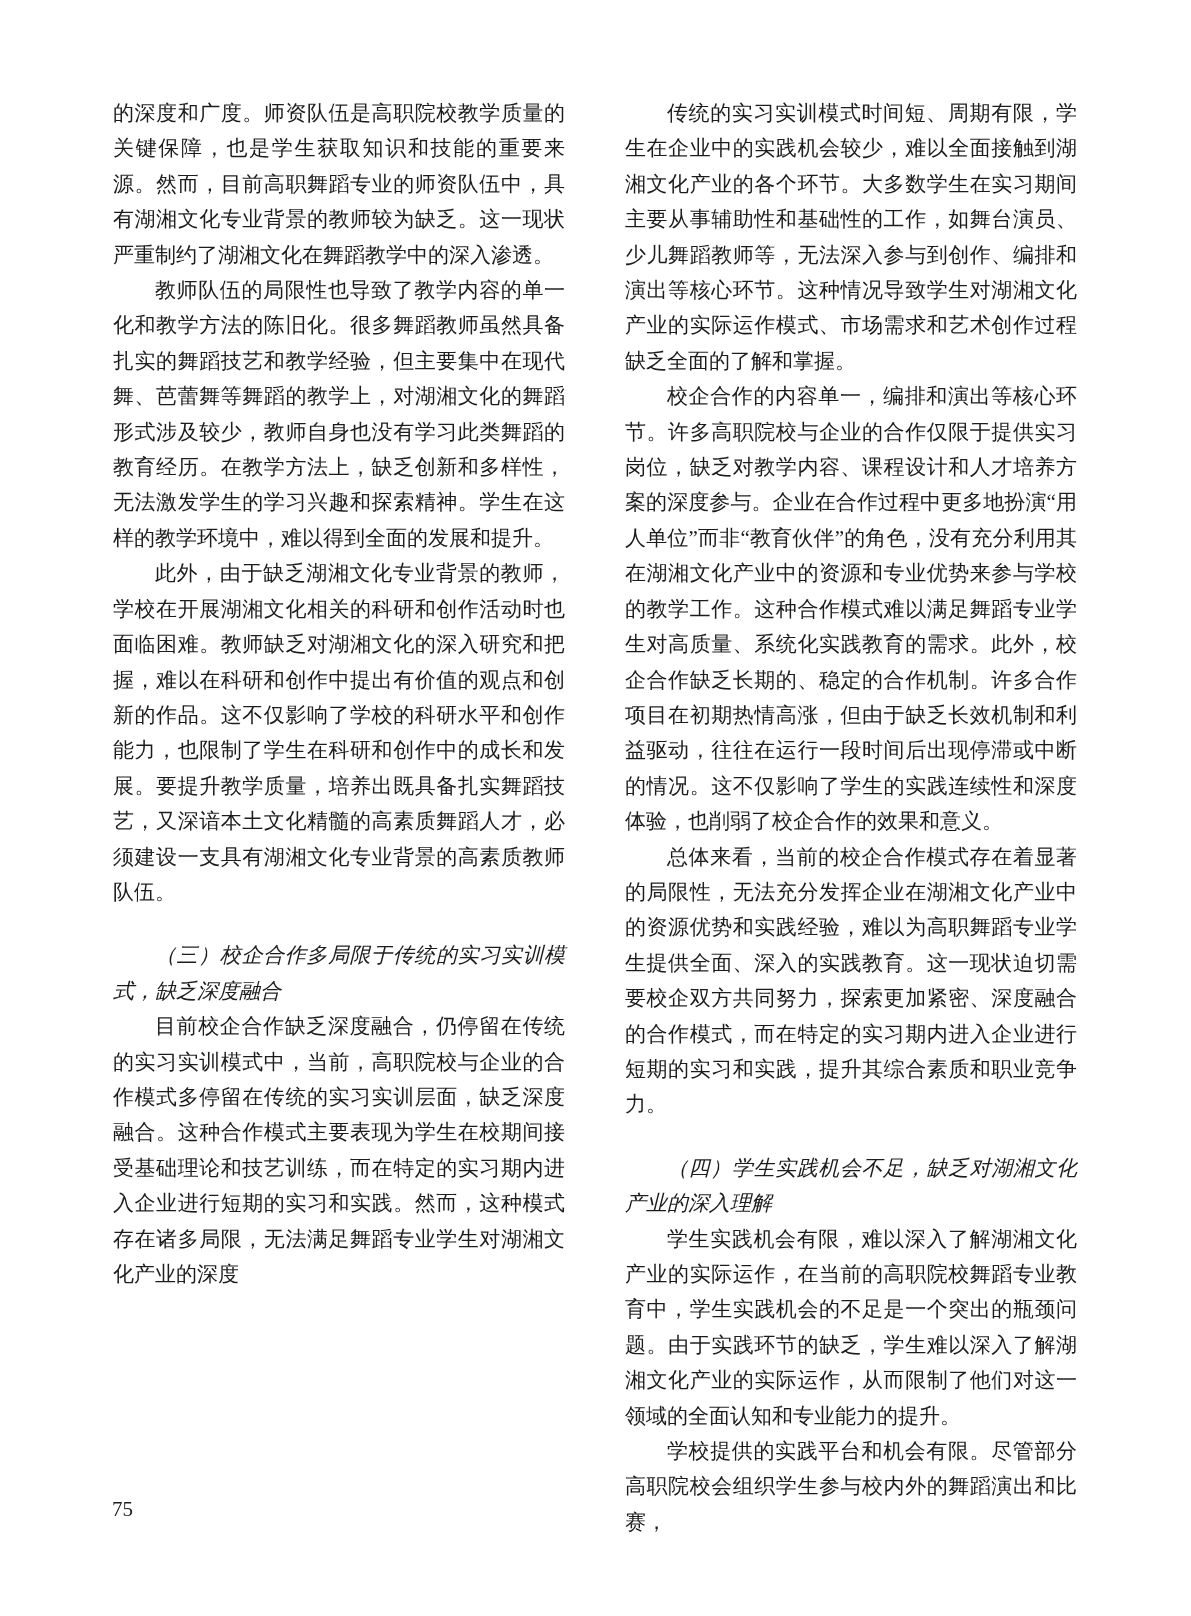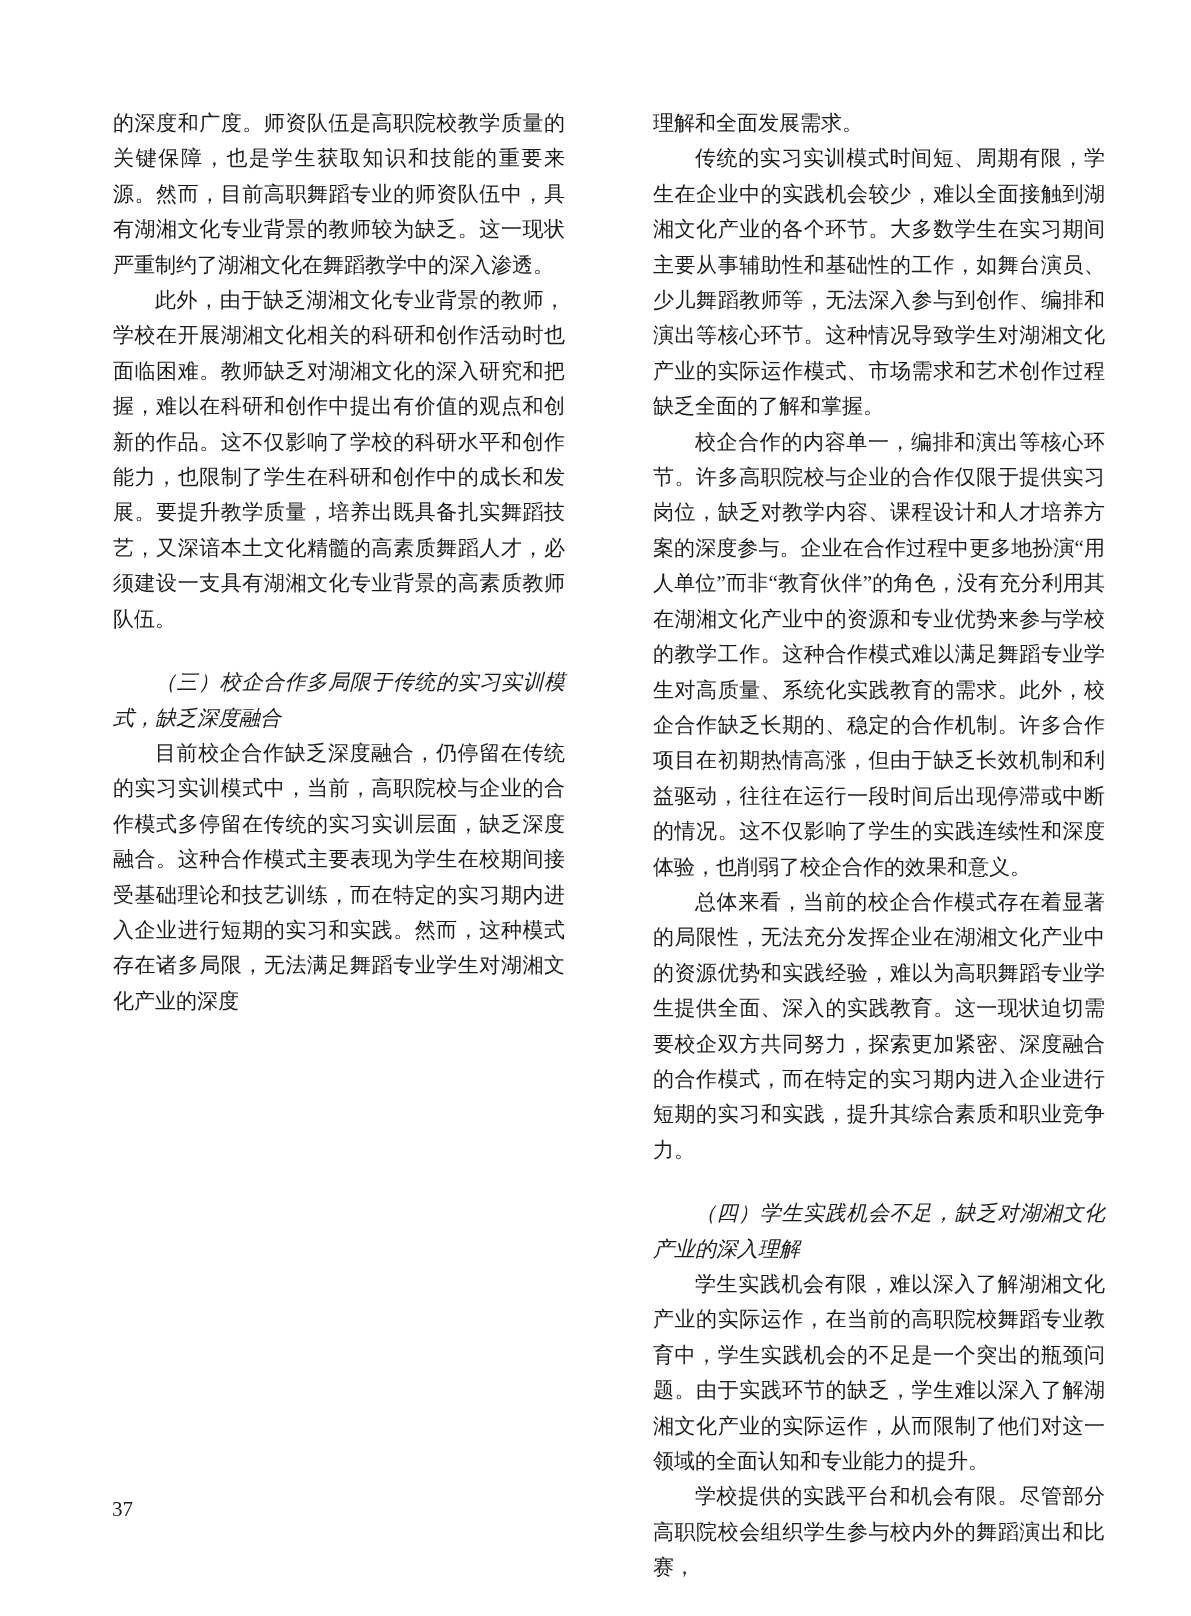"的深度和广度。师资队伍是高职院校教学质量的关键保障，也是学生获取知识和技能的重要" .content { gap: 88px -> 60px; top: 106px -> 96px }
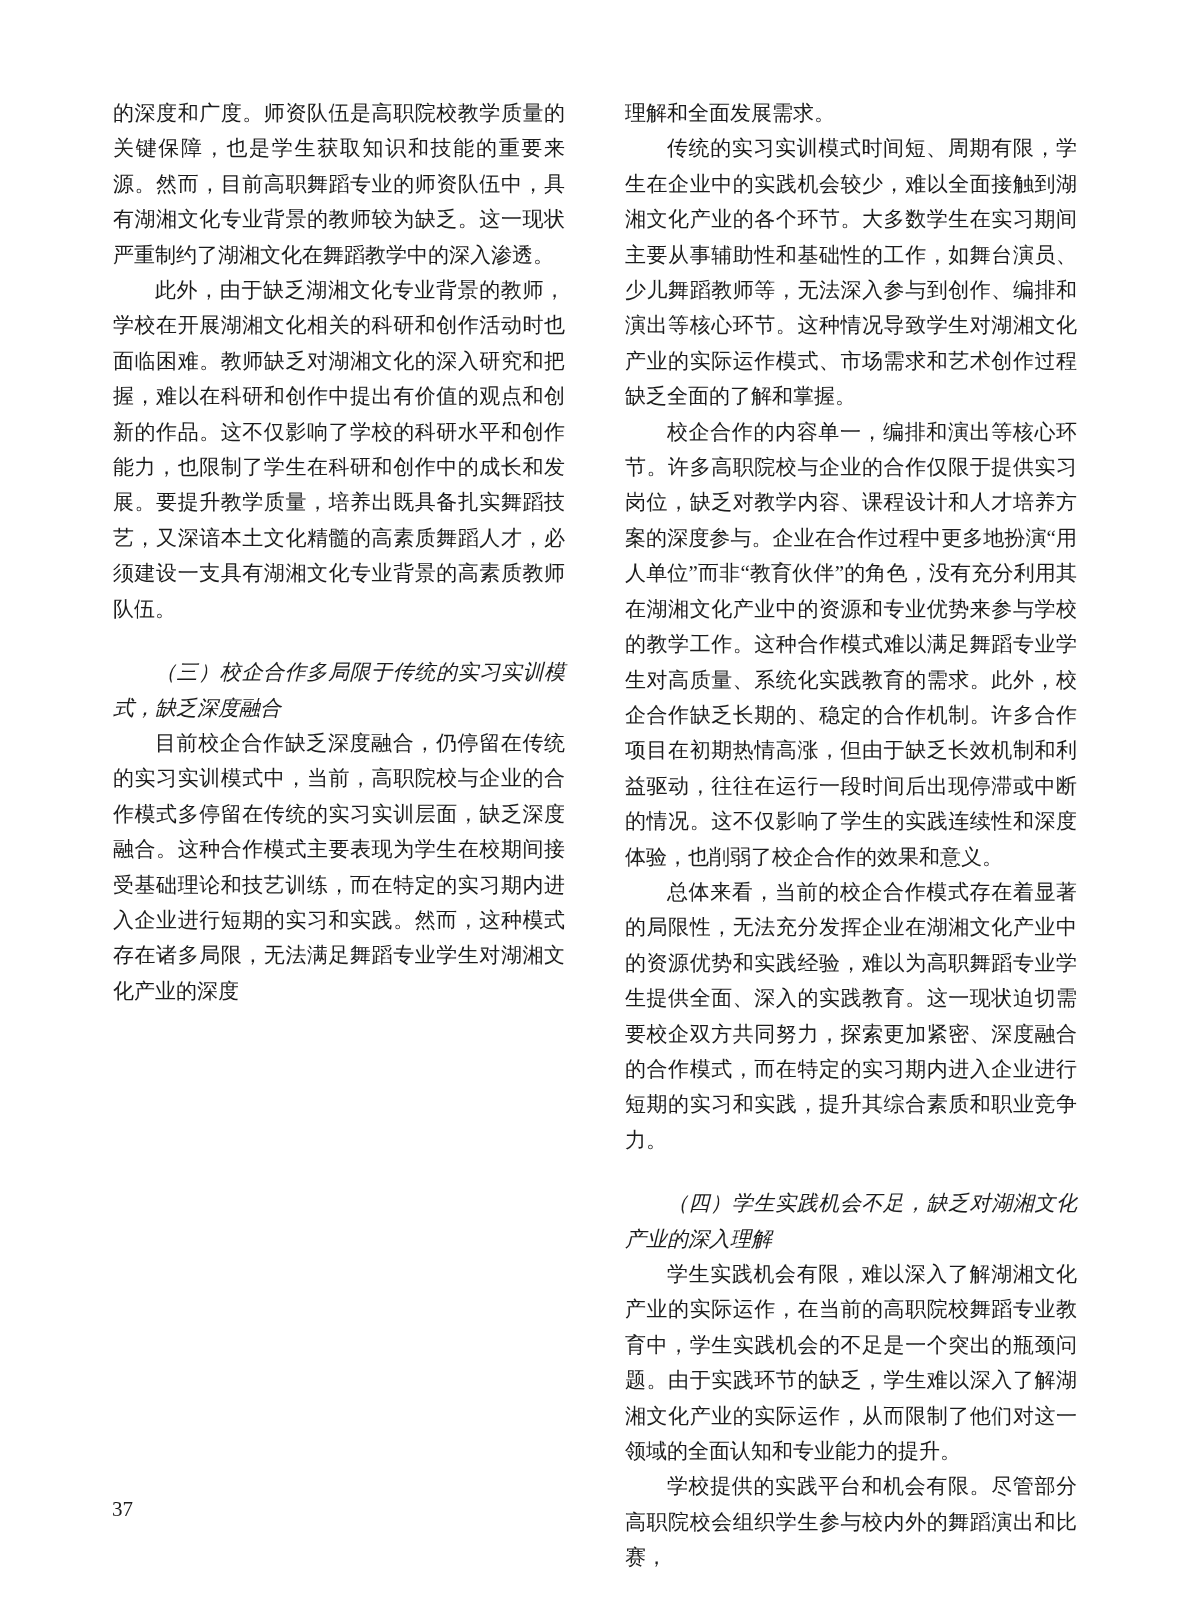"理解和全面发展需求。" p.para { html: <p>理解和全面发展需求。</p> -> none }
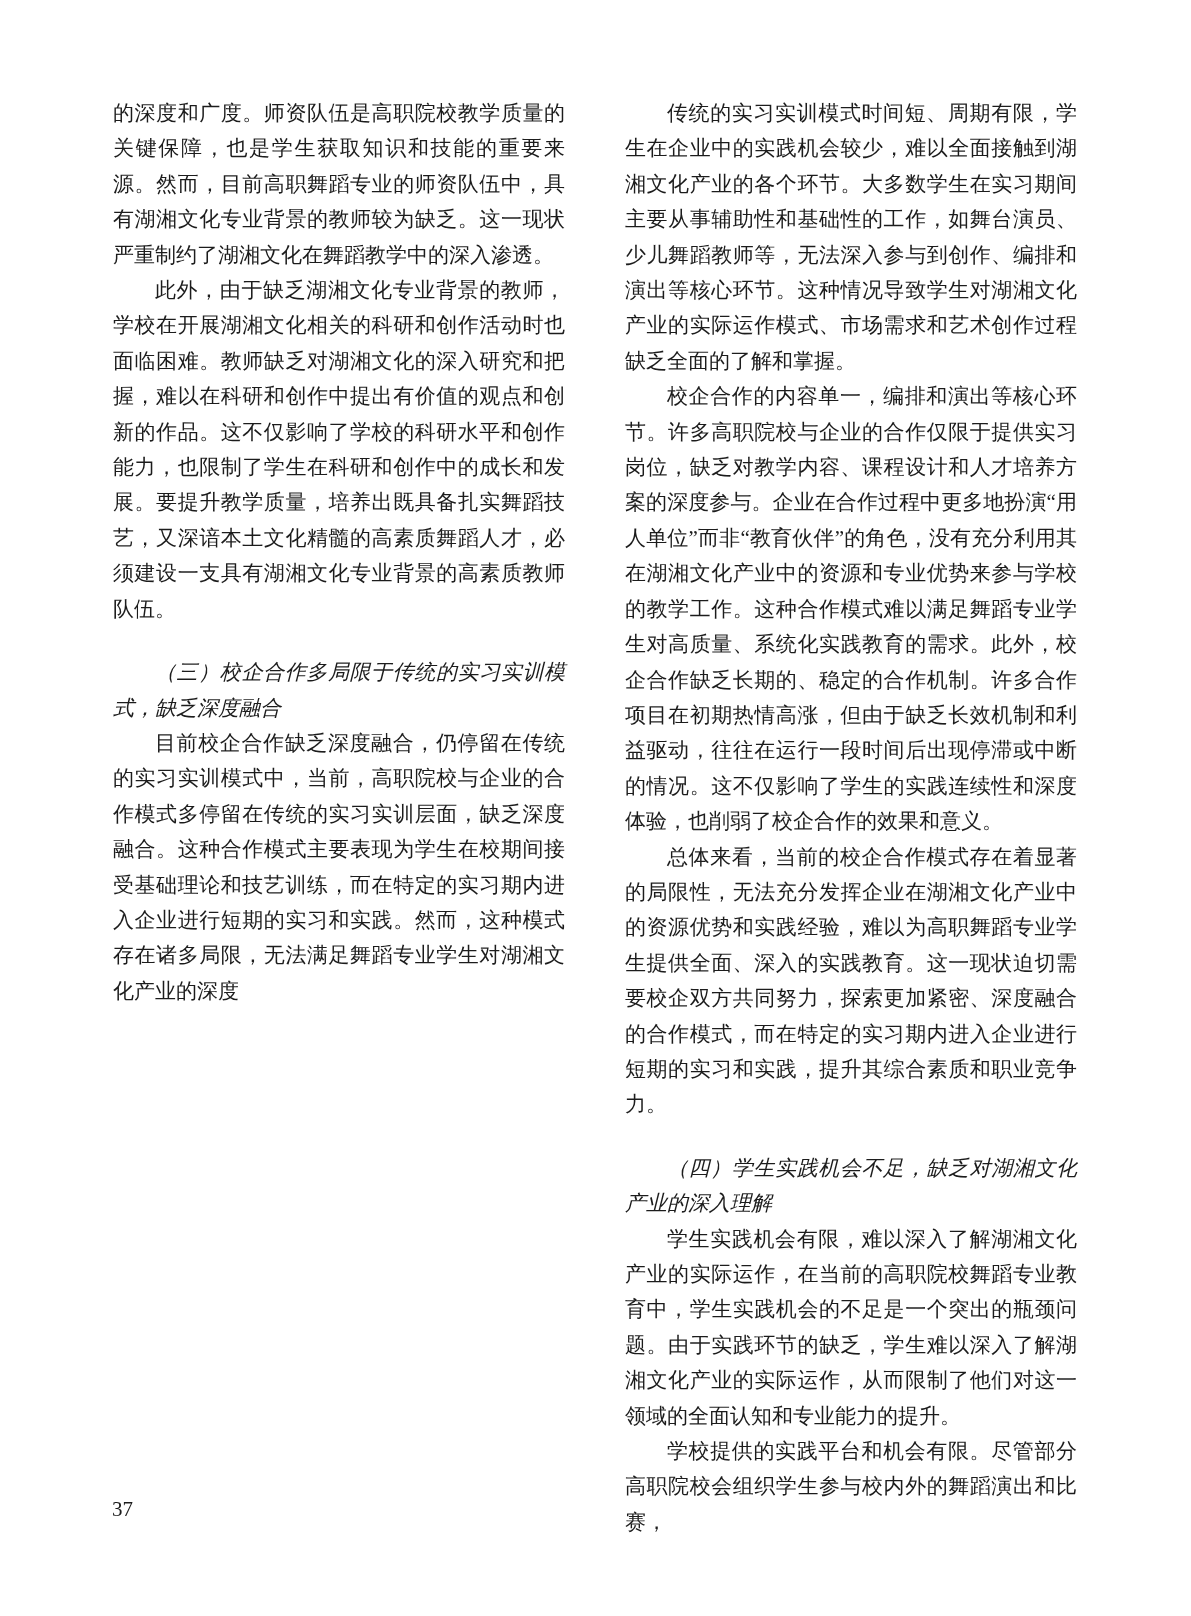"教师队伍的局限性也导致了教学内容的单一化和教学方法的陈旧化。很多舞蹈教师虽然具备" p.para { html: none -> <p>教师队伍的局限性也导致了教学内容的单一化和教学方法的陈旧化。很多舞蹈教师虽然具备扎实的舞蹈技艺和教学经验，但主要集中在现代舞、芭蕾舞等舞蹈的教学上，对湖湘文化的舞蹈形式涉及较少，教师自身也没有学习此类舞蹈的教育经历。在教学方法上，缺乏创新和多样性，无法激发学生的学习兴趣和探索精神。学生在这样的教学环境中，难以得到全面的发展和提升。</p> }
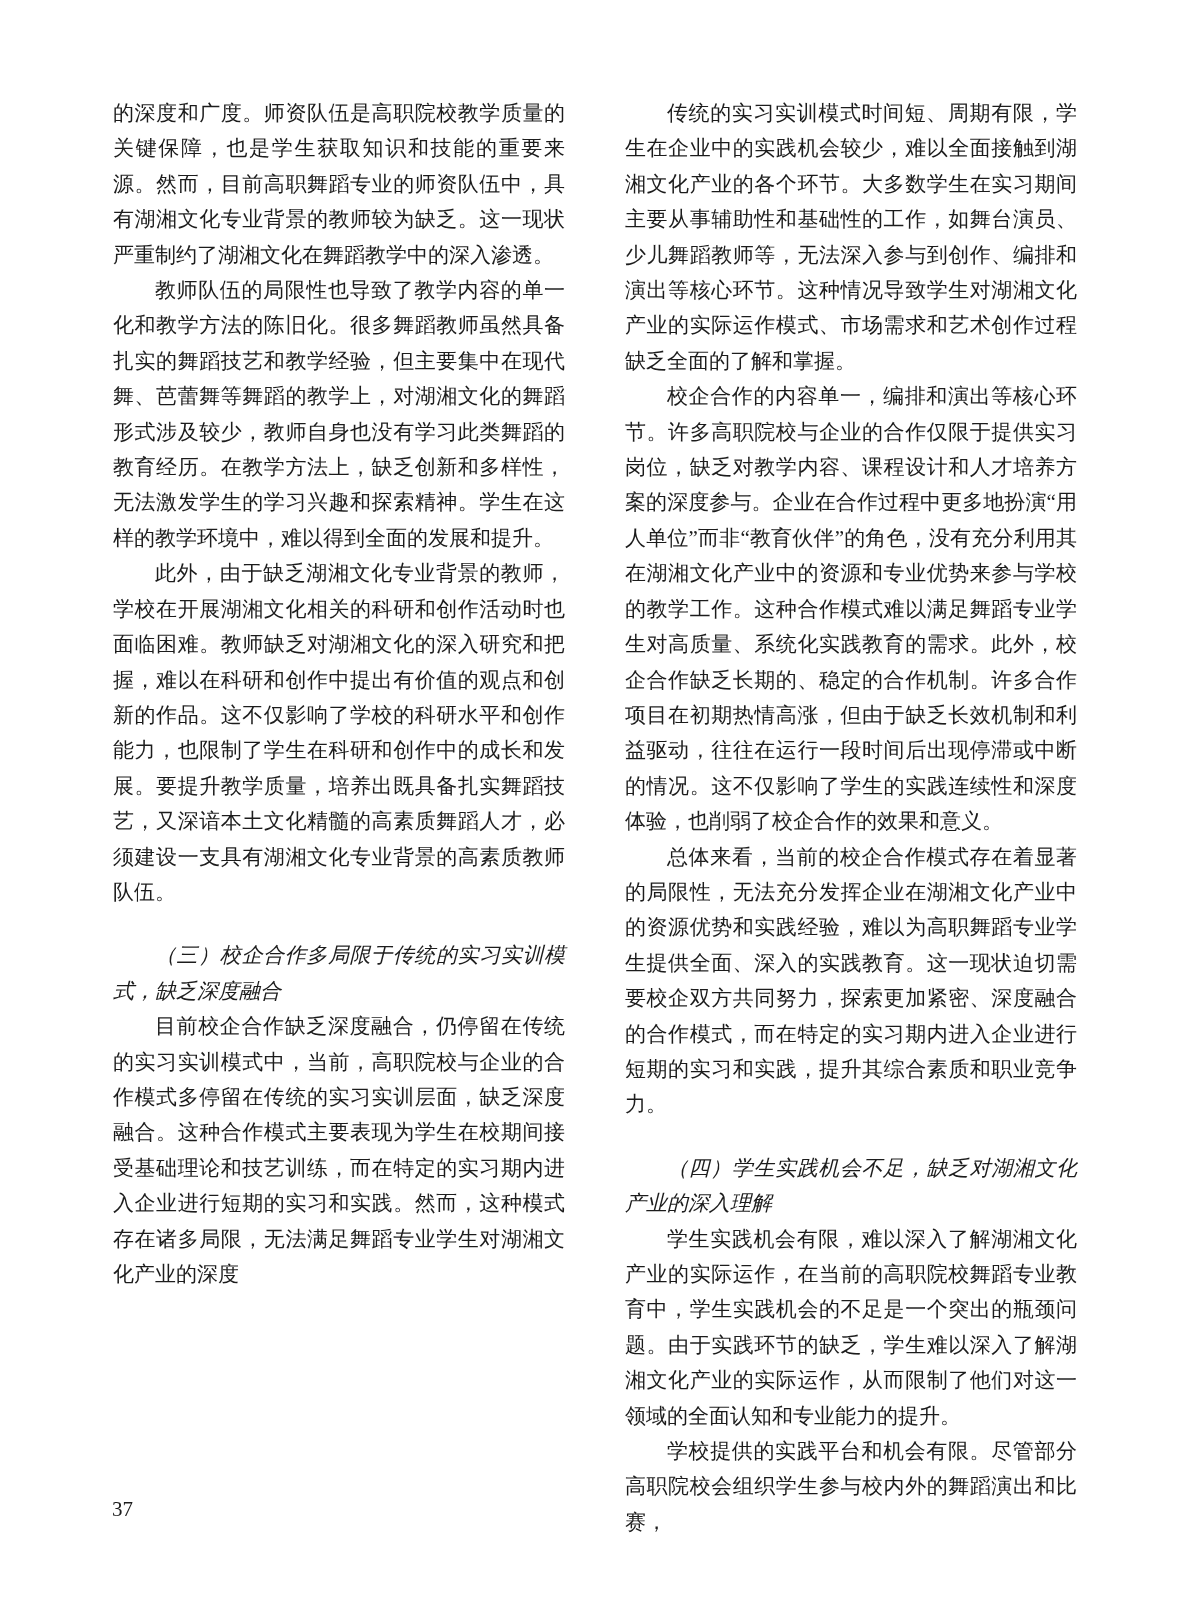"37" div.page-number { text: 37 -> 75 }
